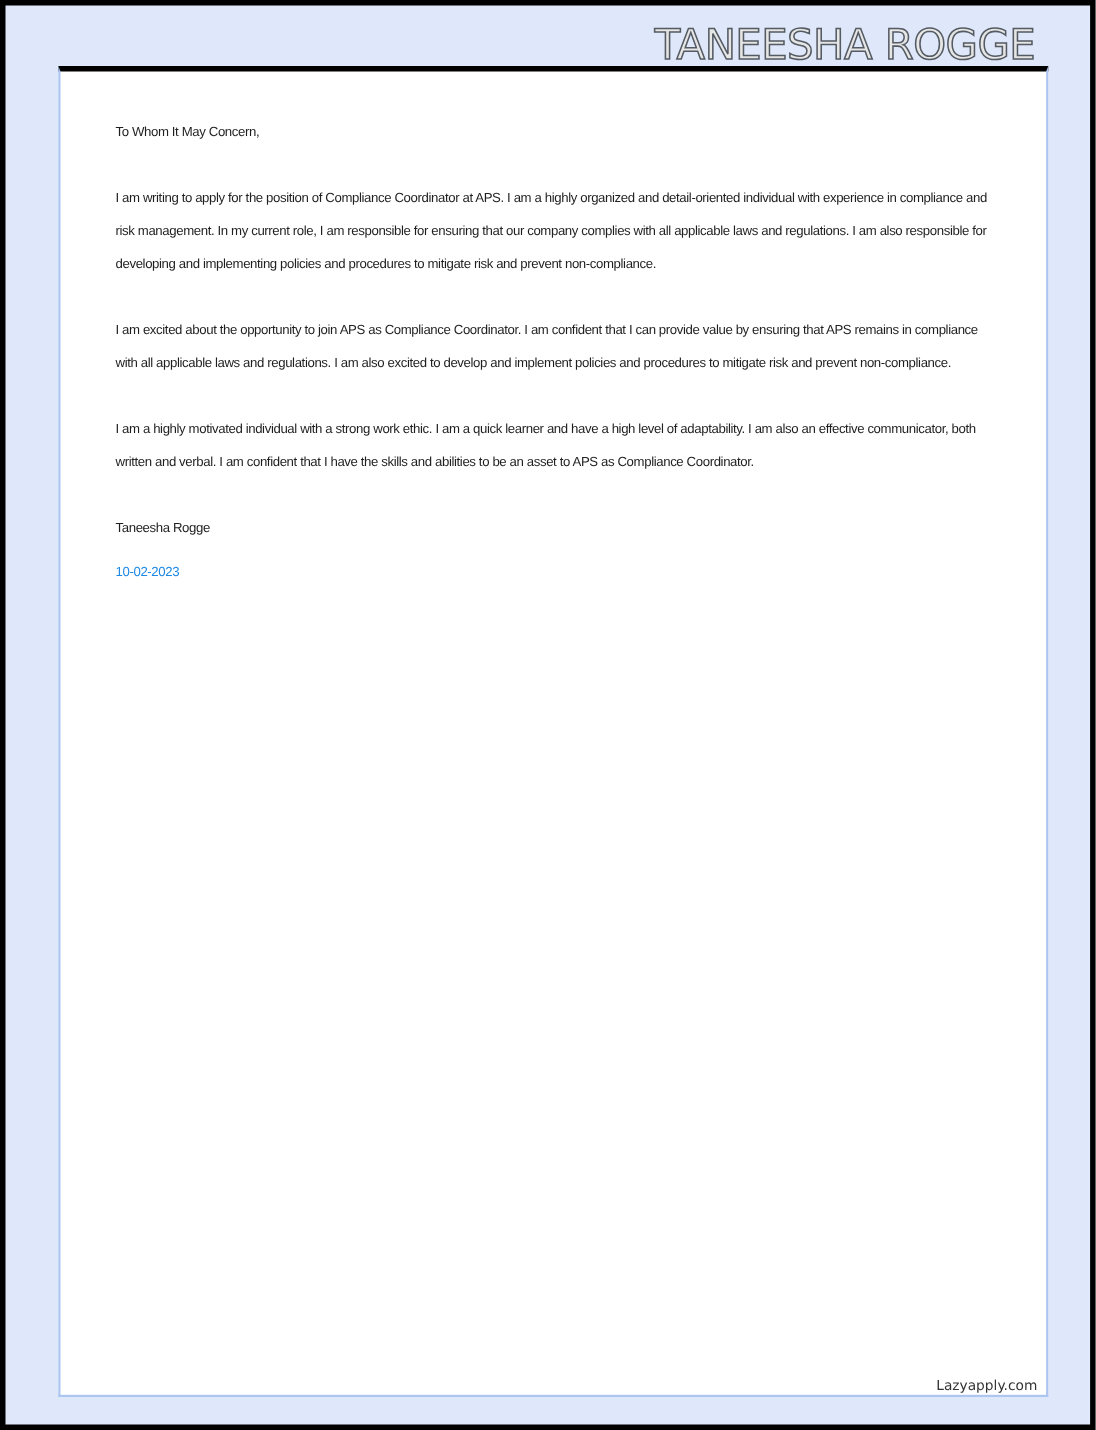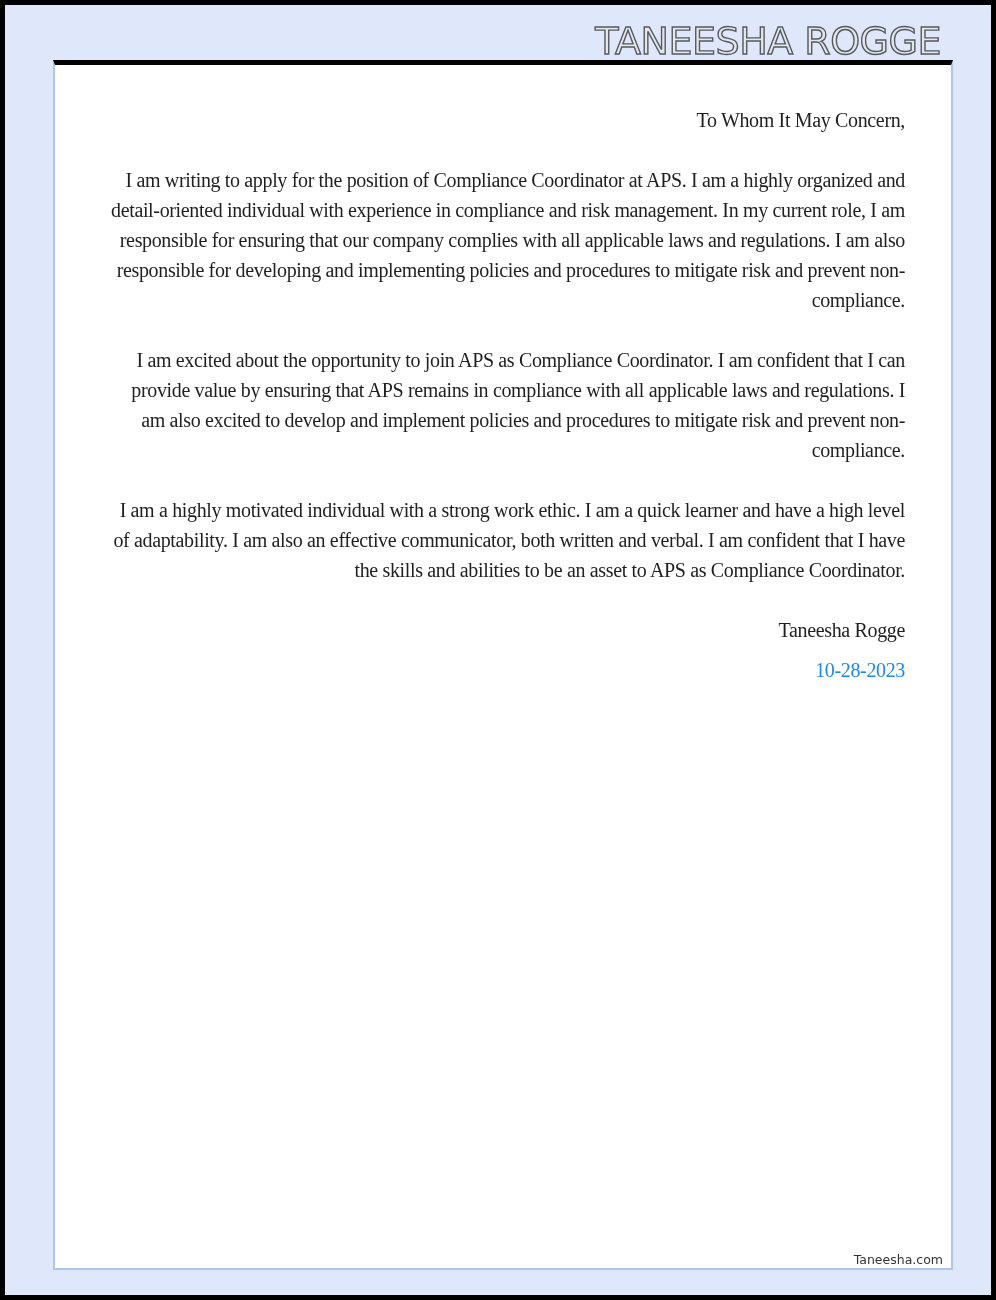"TANEESHA ROGGE" .frame { text-align: right -> none }
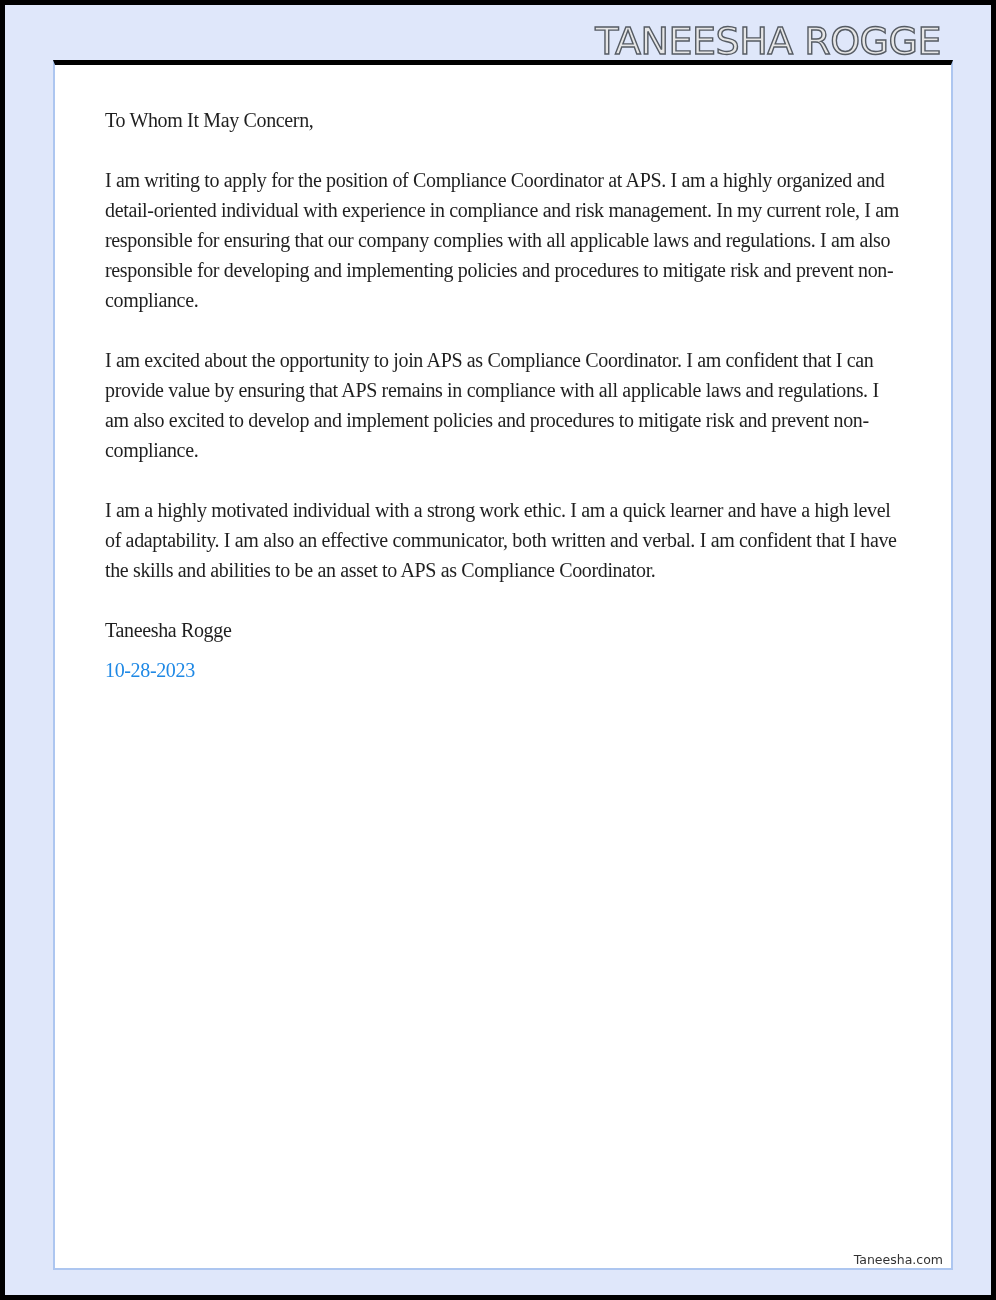"To Whom It May Concern," .letter { font-family: Liberation Serif, serif -> Liberation Sans, sans-serif; font-size: 20px -> 12px }
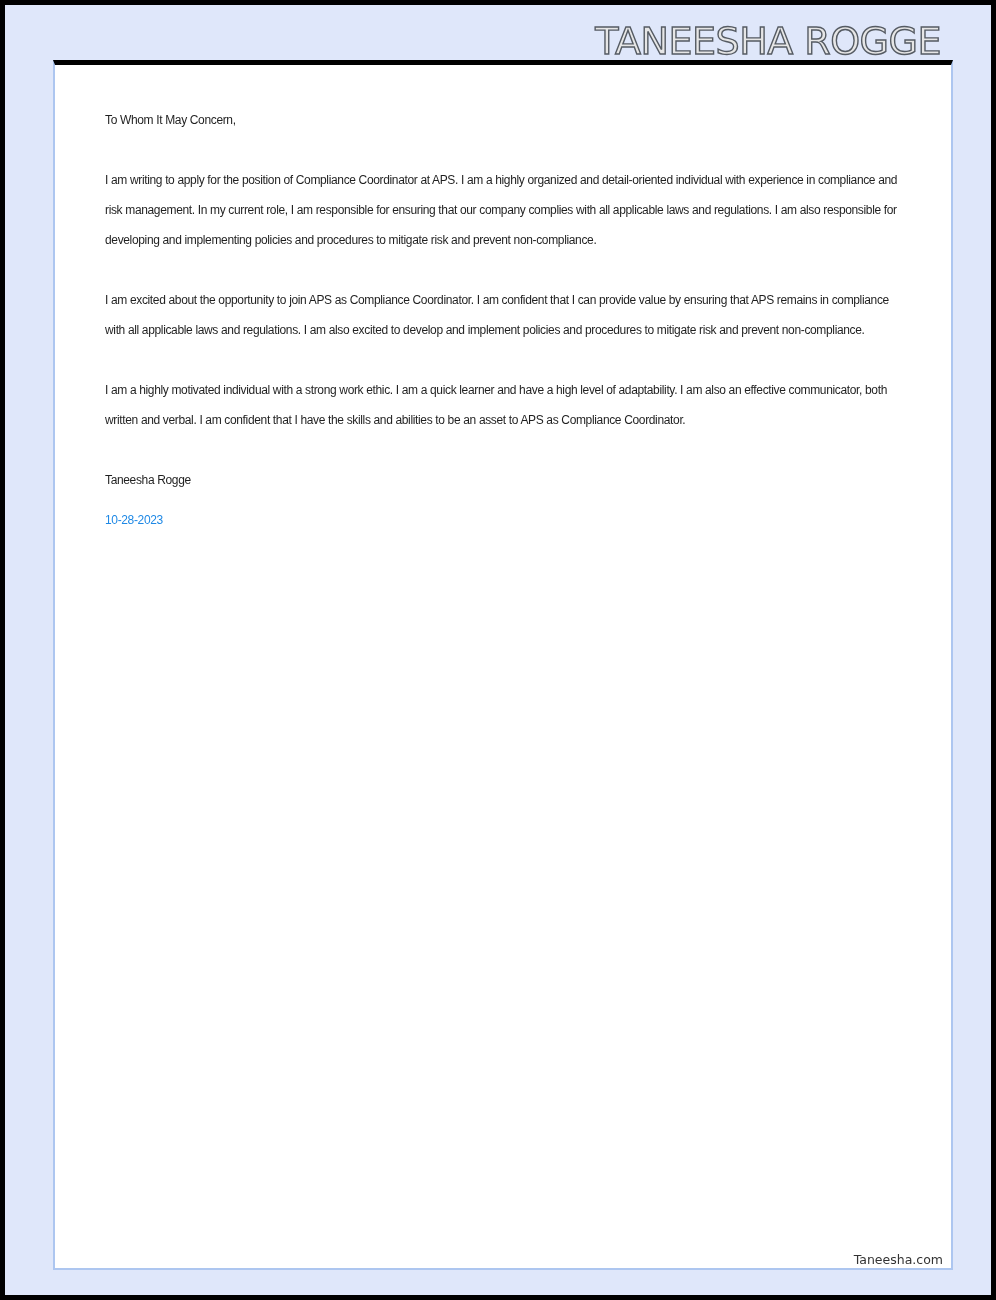"10-28-2023" p.date { text: 10-28-2023 -> 10-02-2023 }
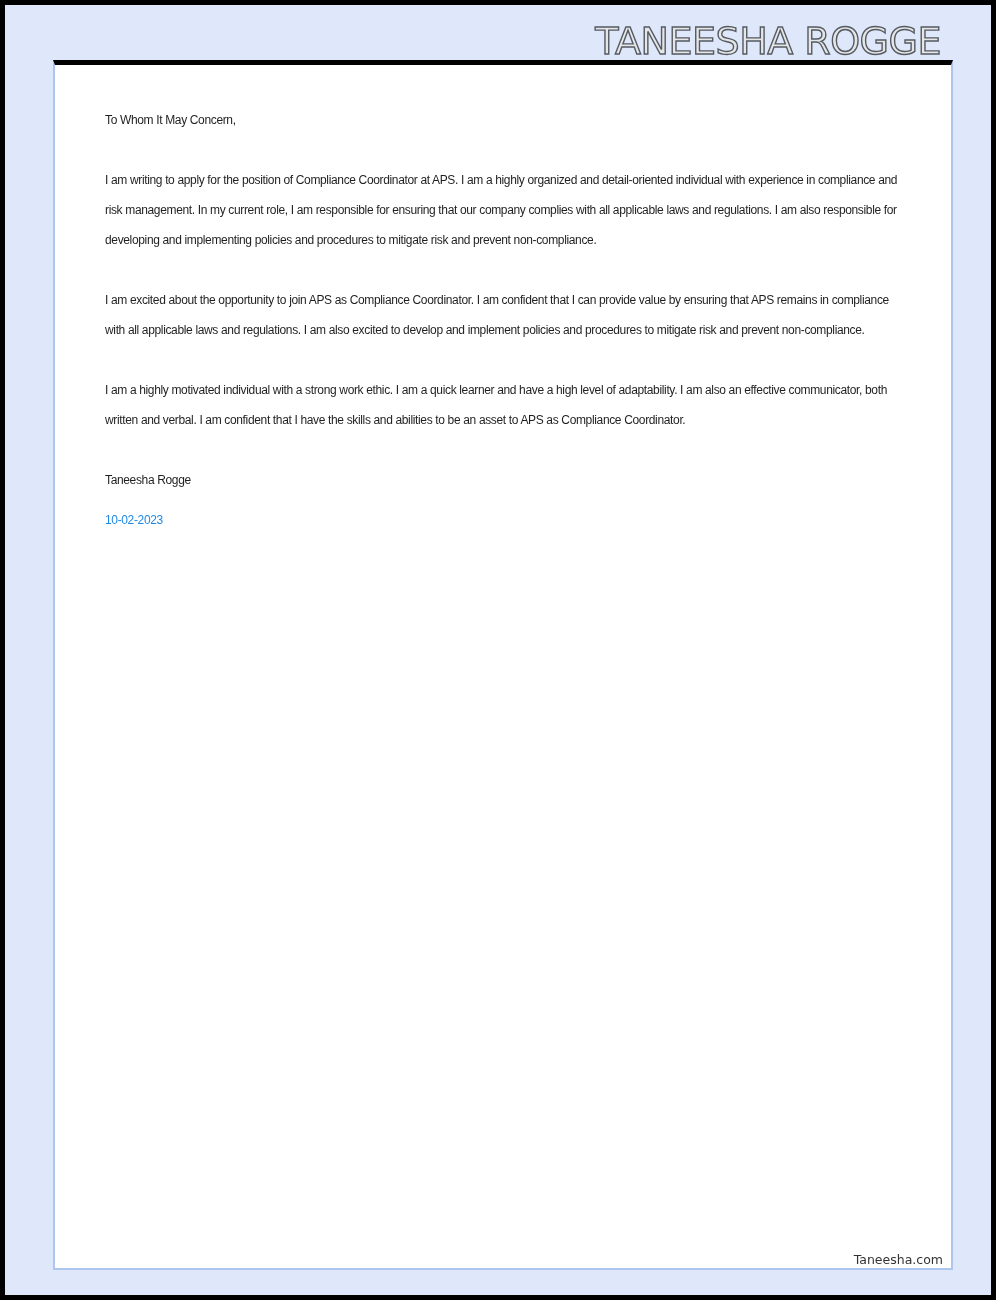"Taneesha.com" div.footer-brand { text: Taneesha.com -> Lazyapply.com }
